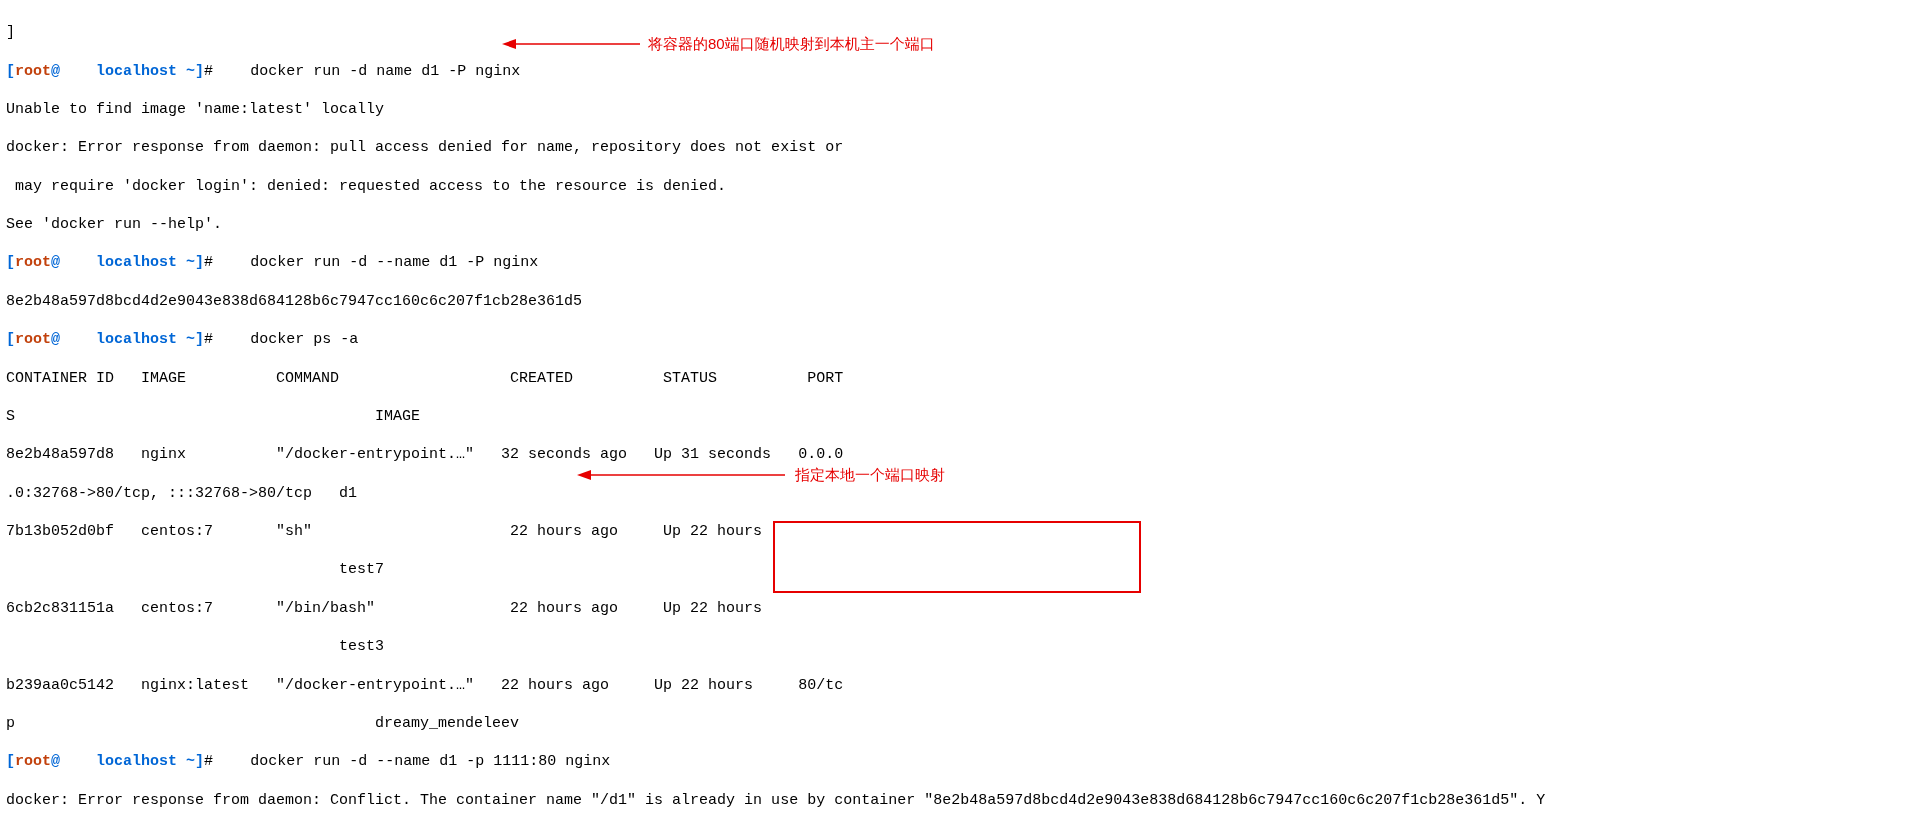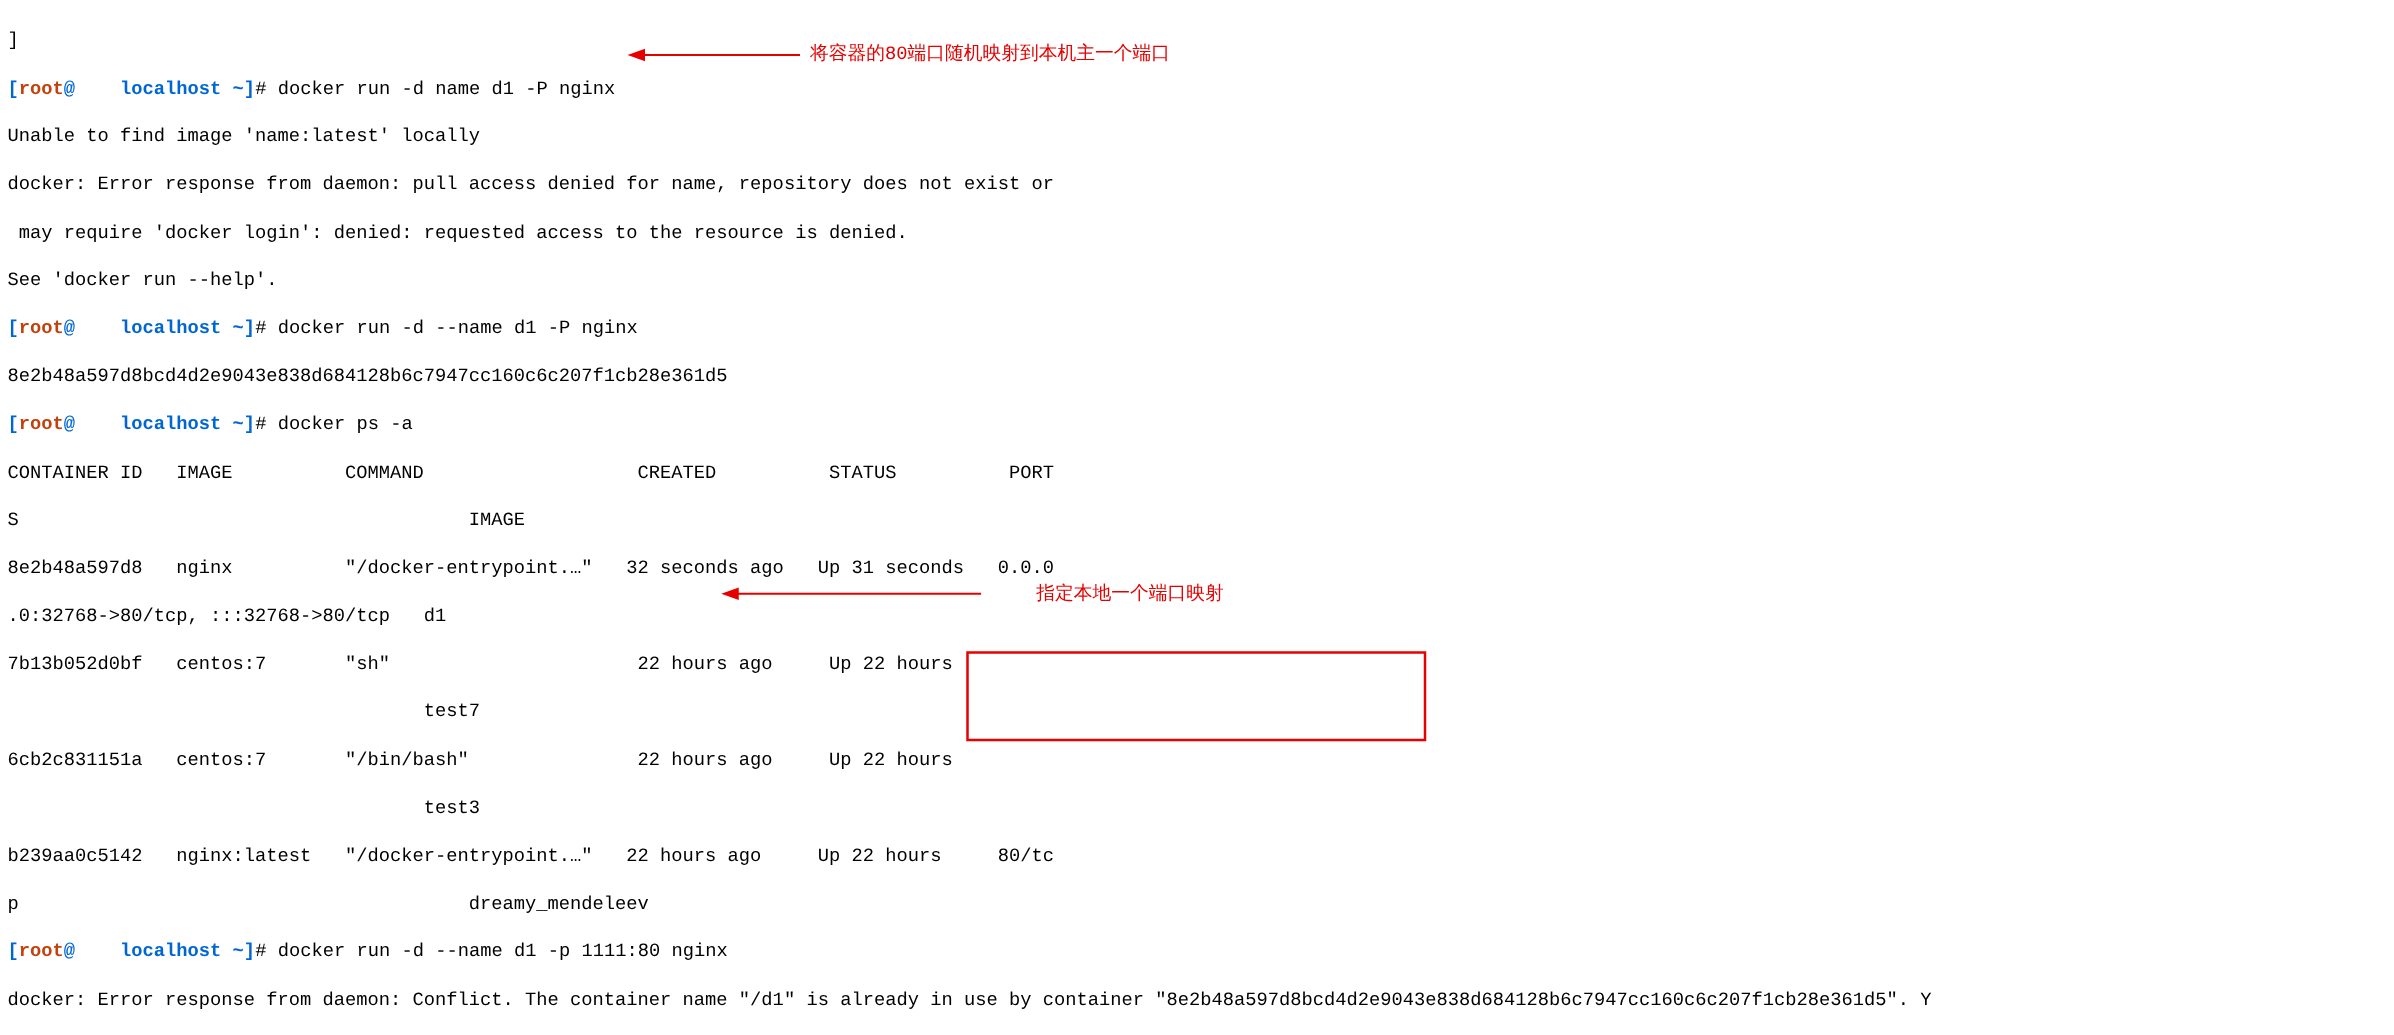"将容器的80端口随机映射到本机主一个端口" div.annot { font-family: Liberation Mono, monospace -> none }
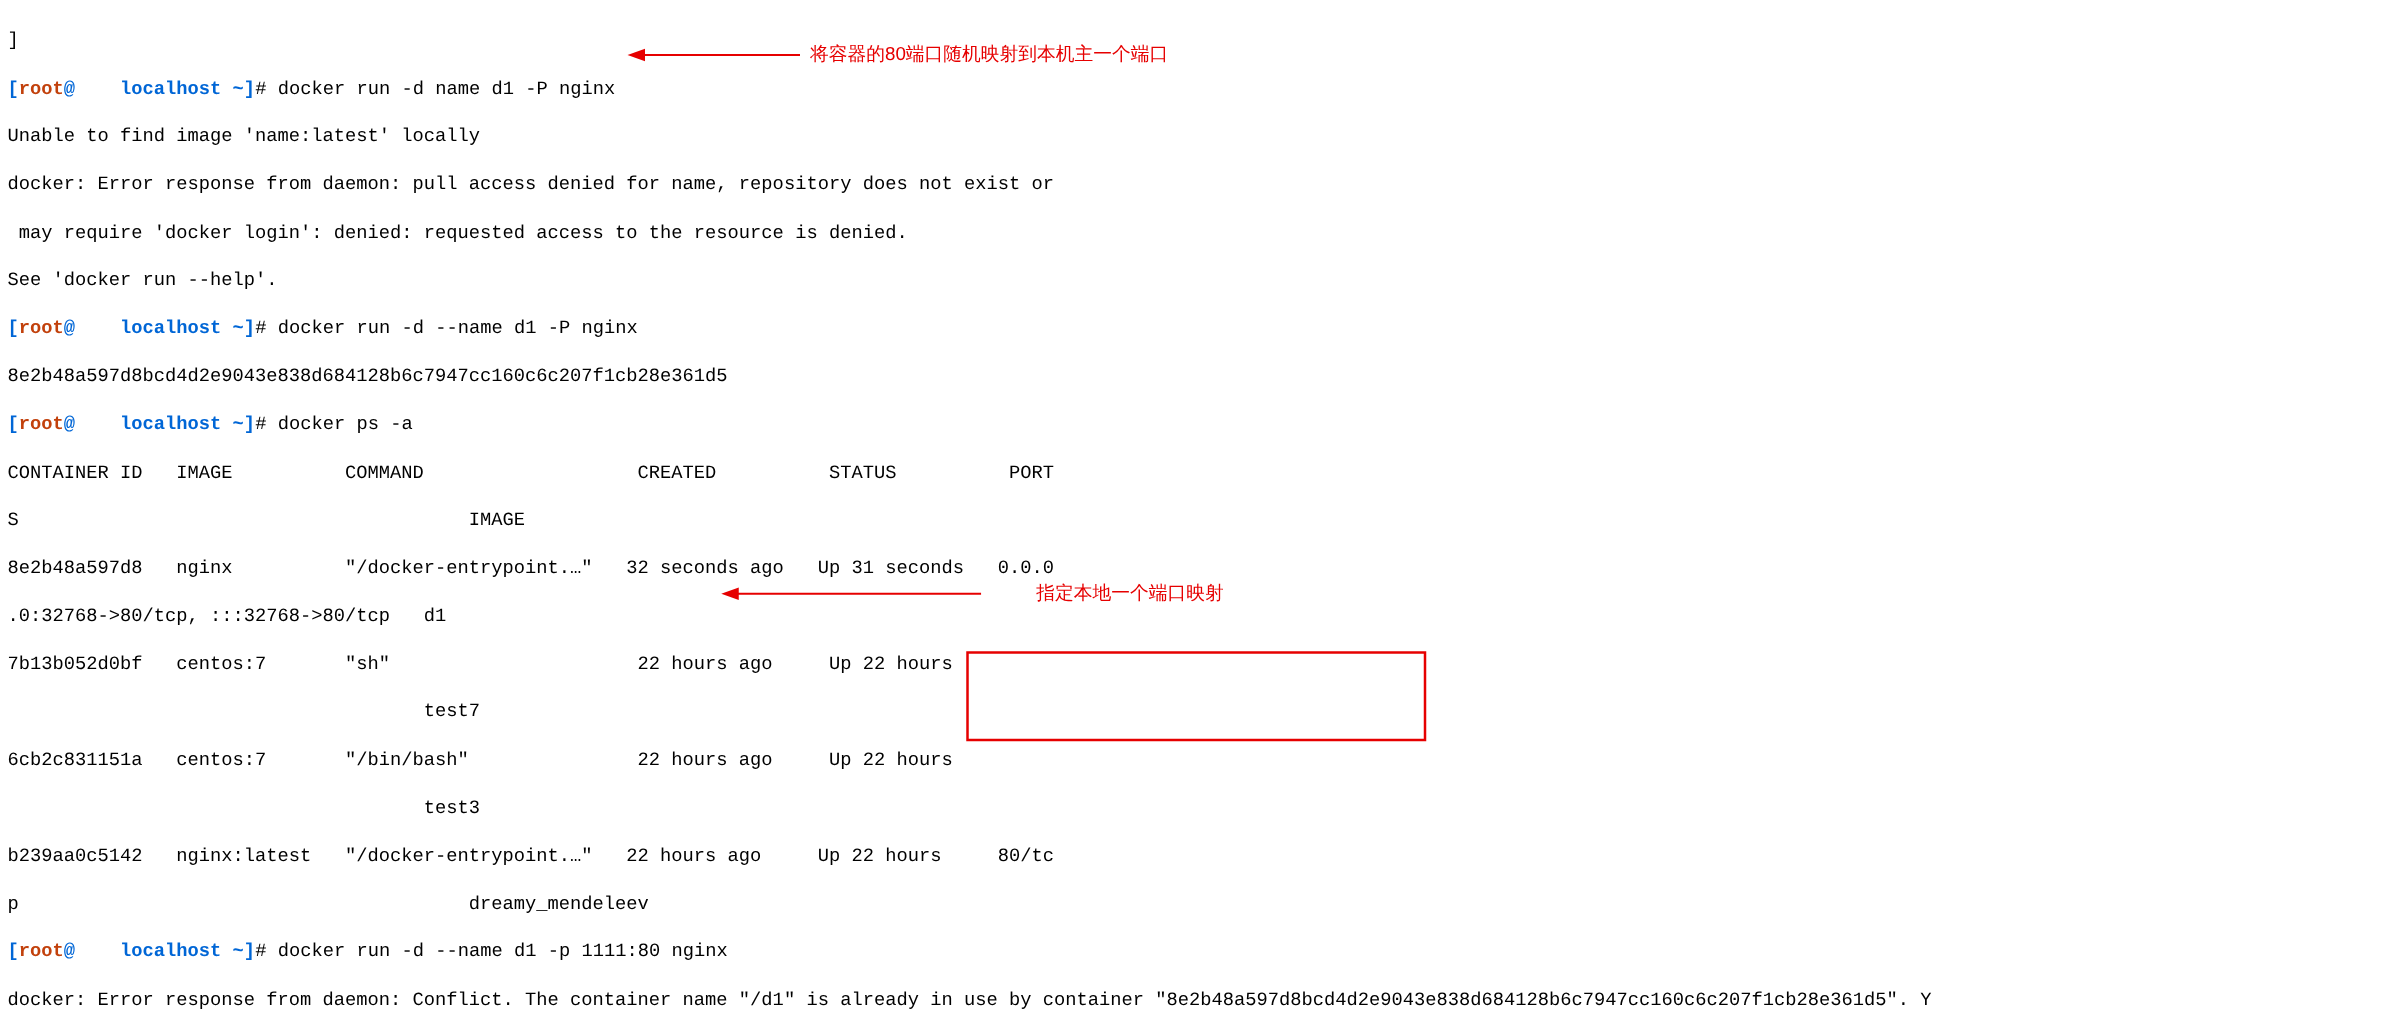"docker run -d name d1" .cmd { margin-left: none -> 28px }
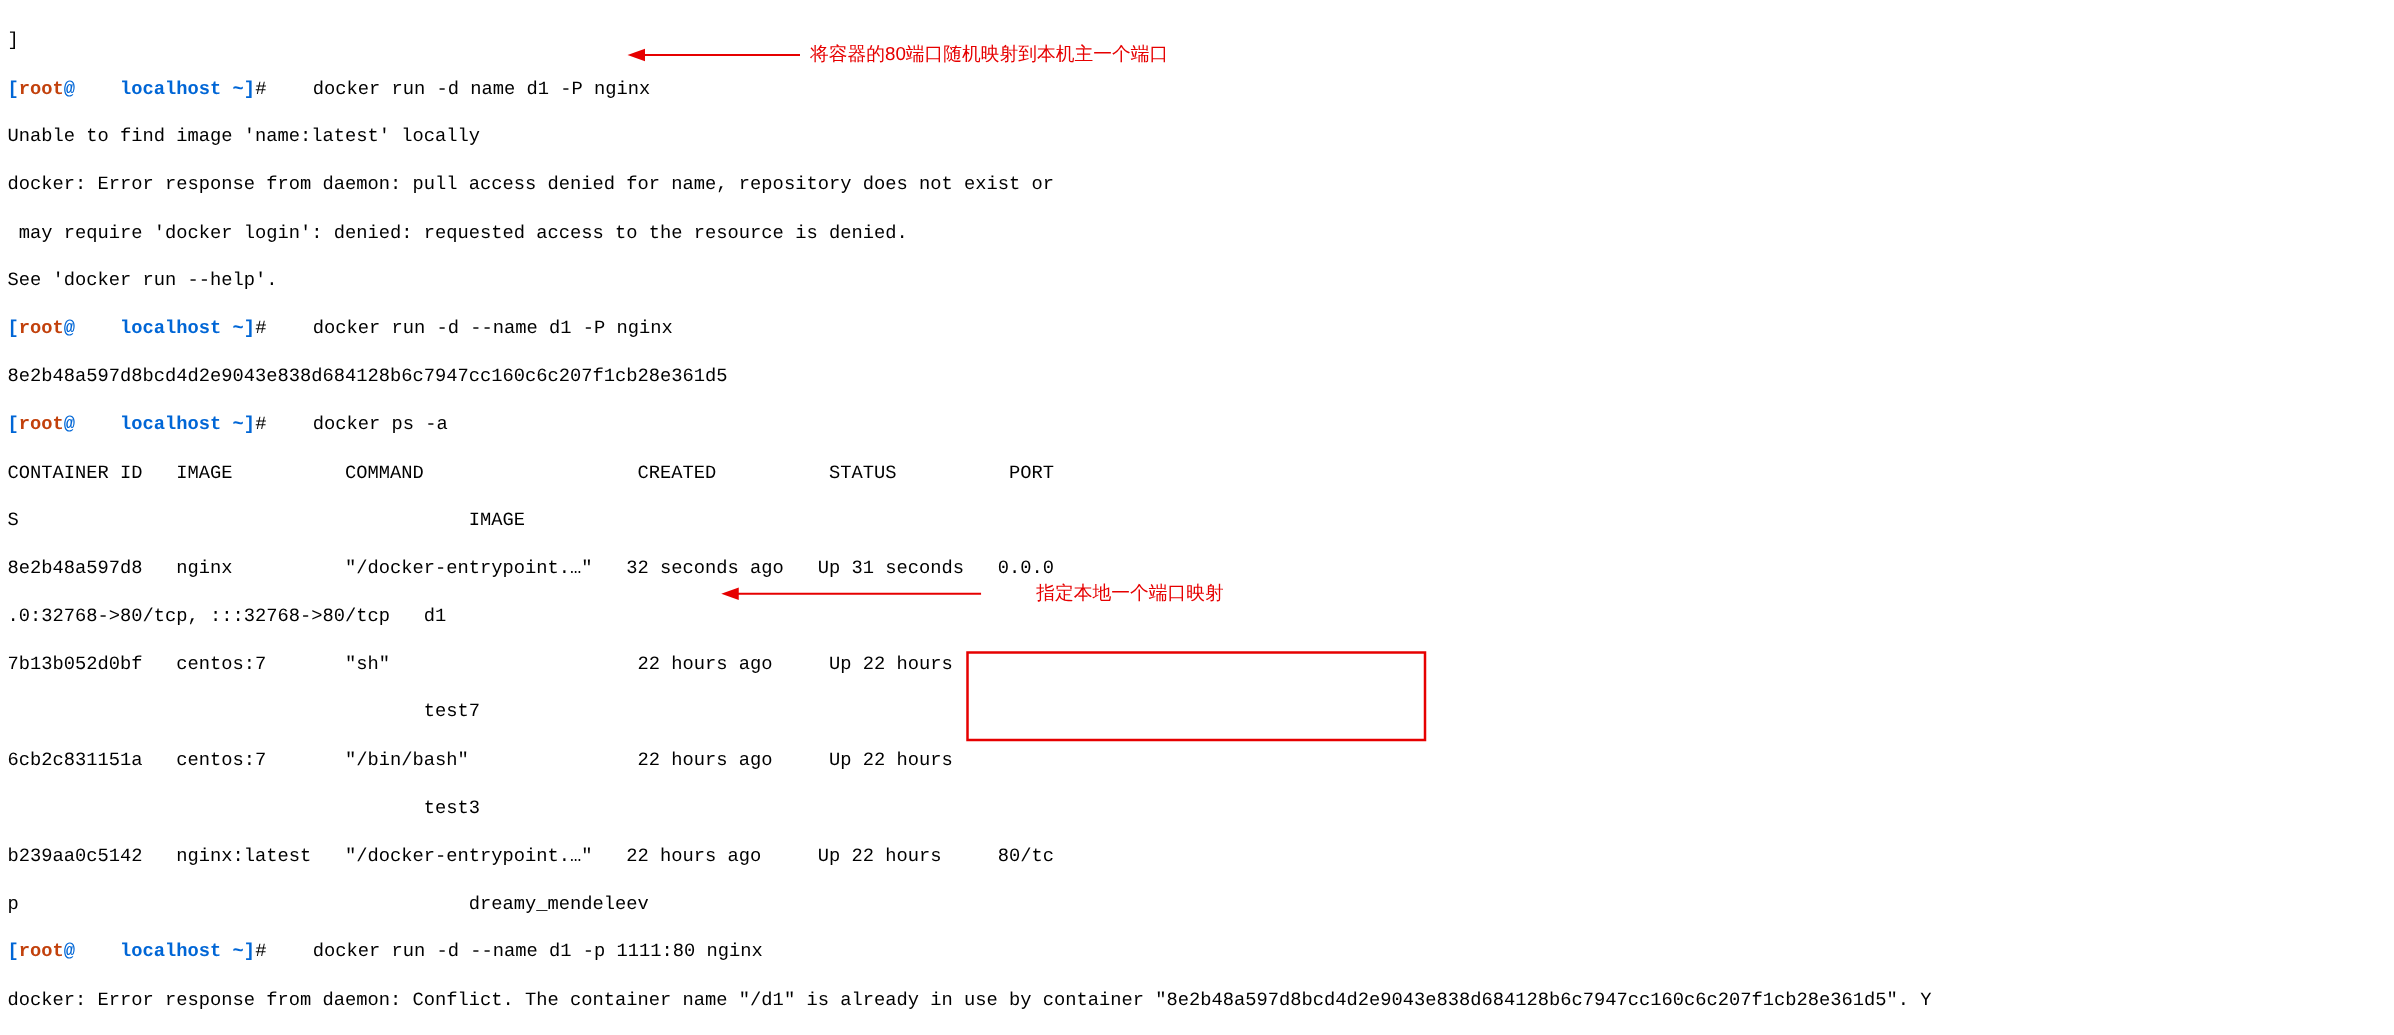"指定本地一个端口映射" div.annot { left: 829px -> 795px }
